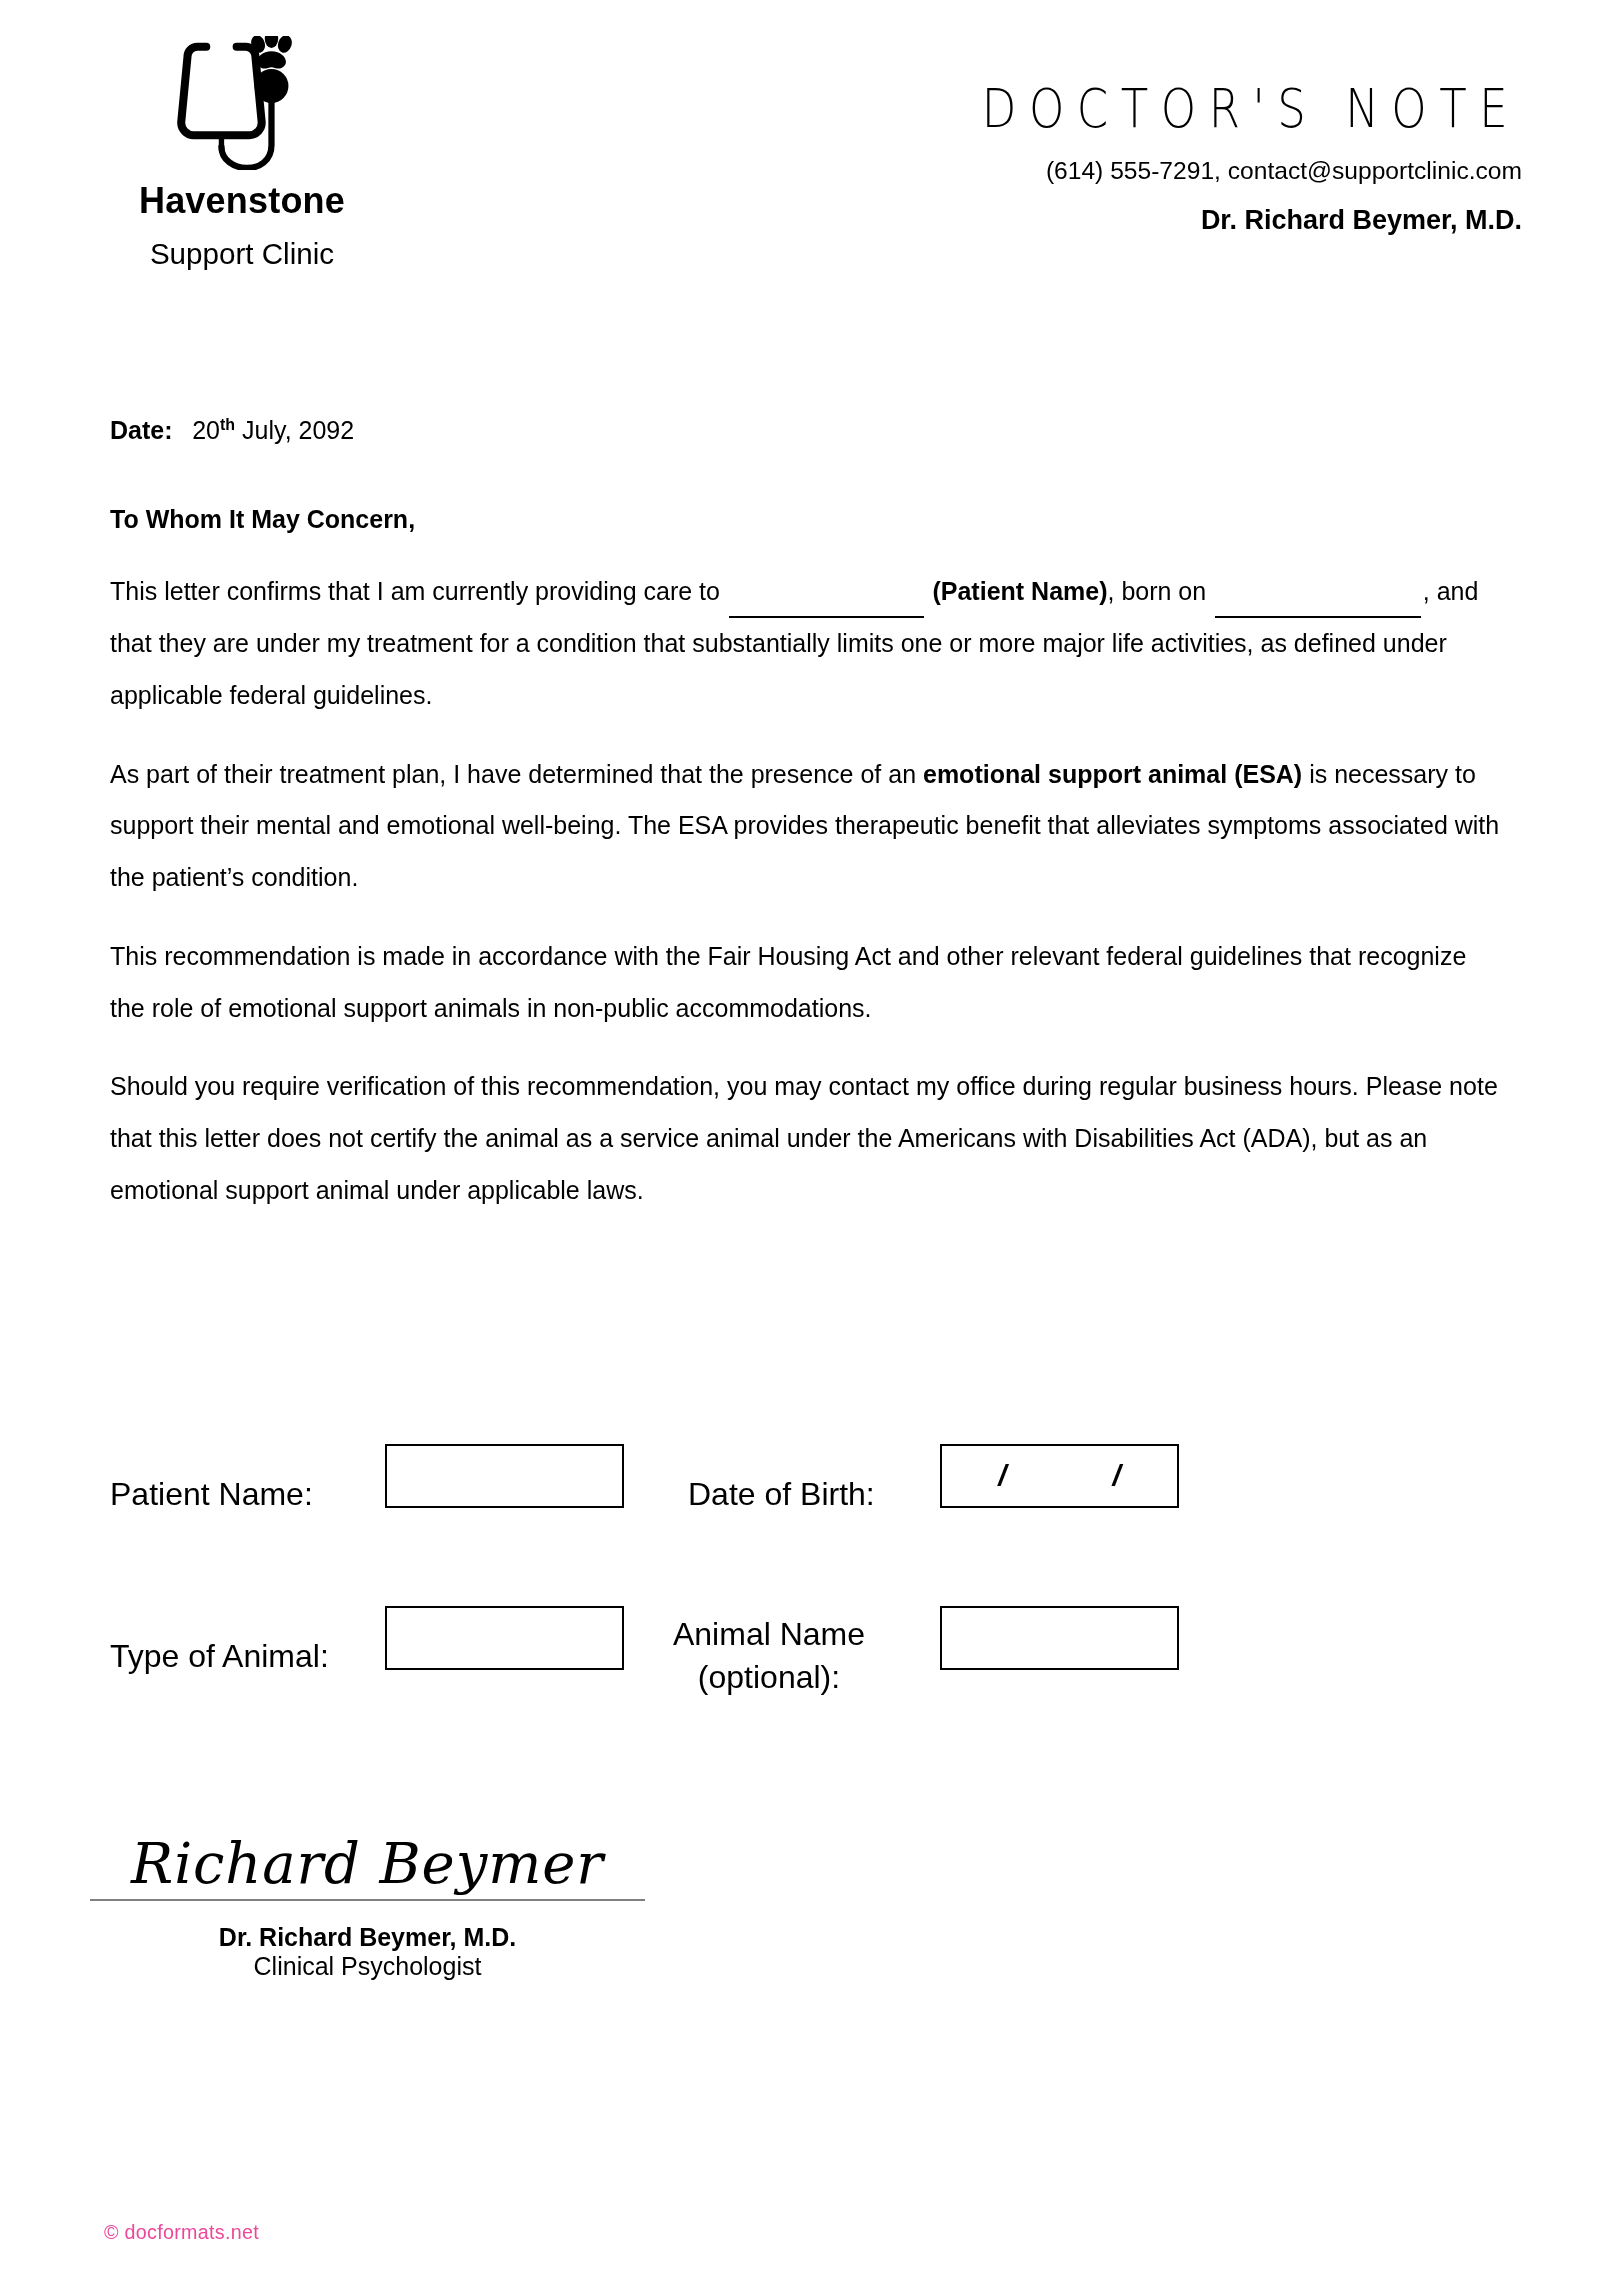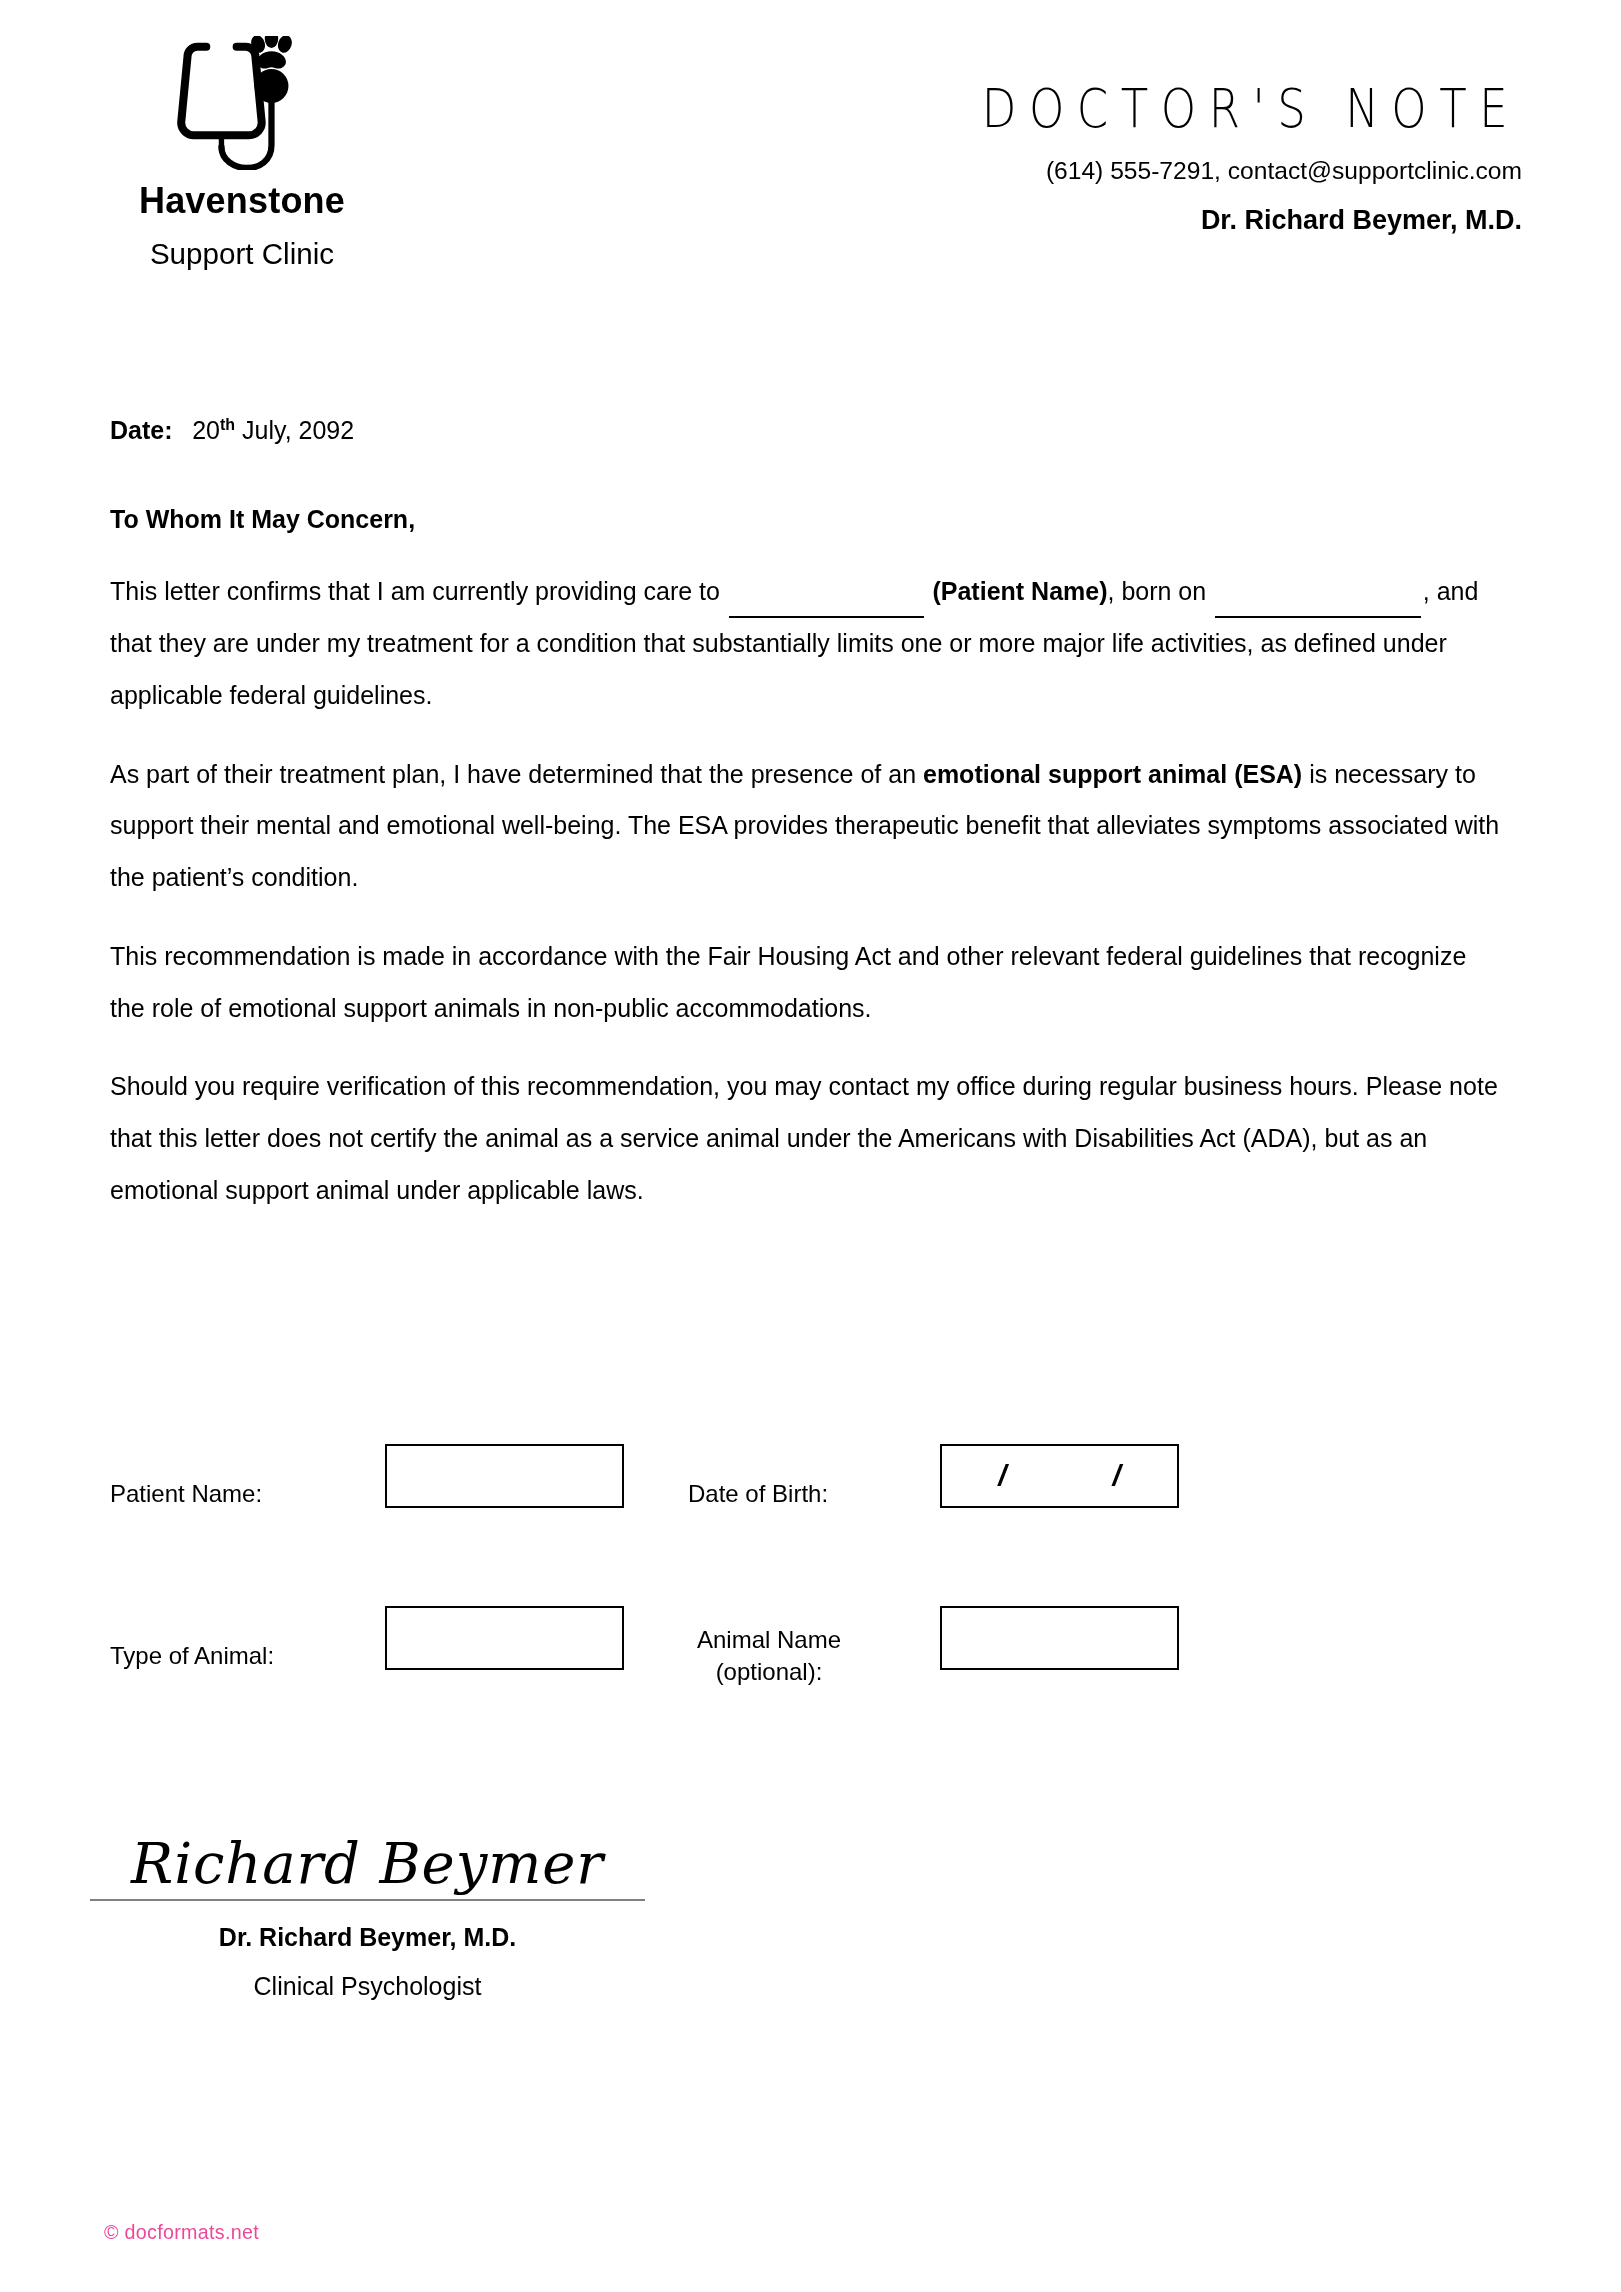"Patient Name:" .f-label { font-size: 24px -> 32px }
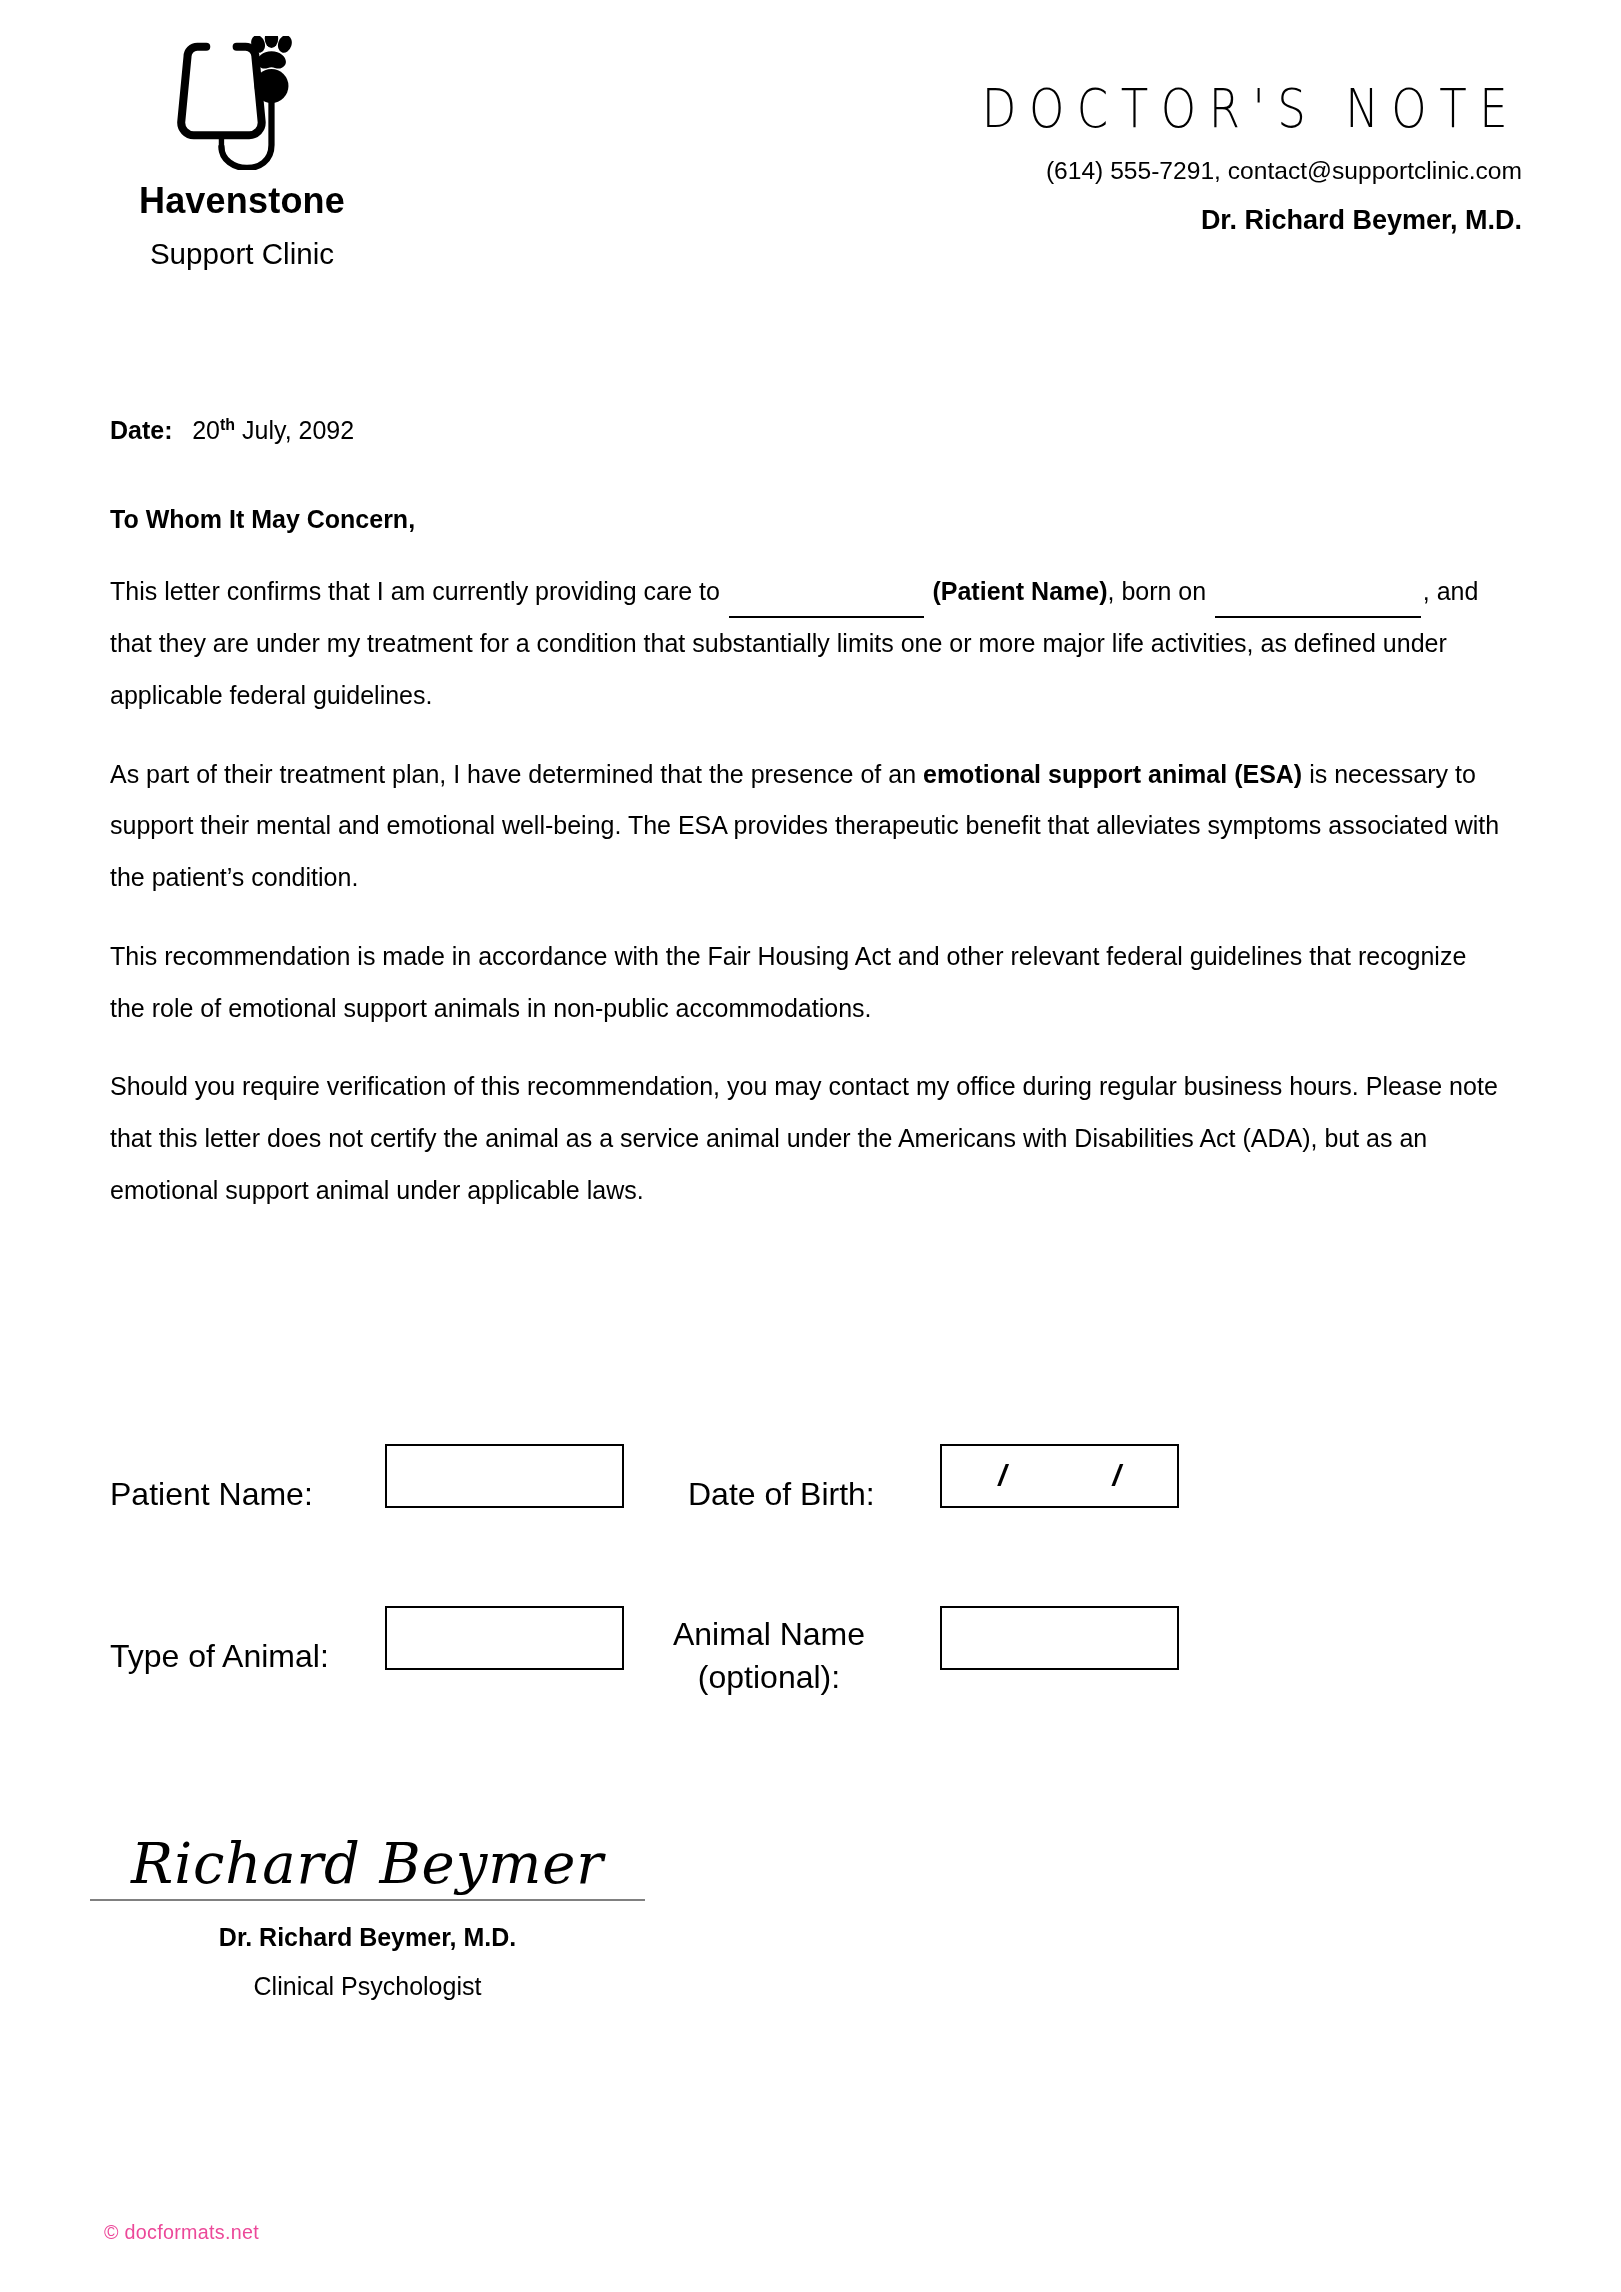"Clinical Psychologist" .sign-role { margin-top: 22px -> 2px }
